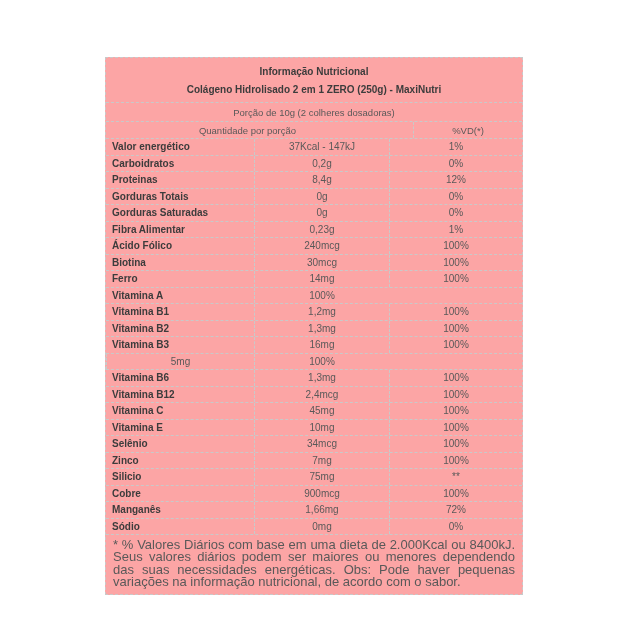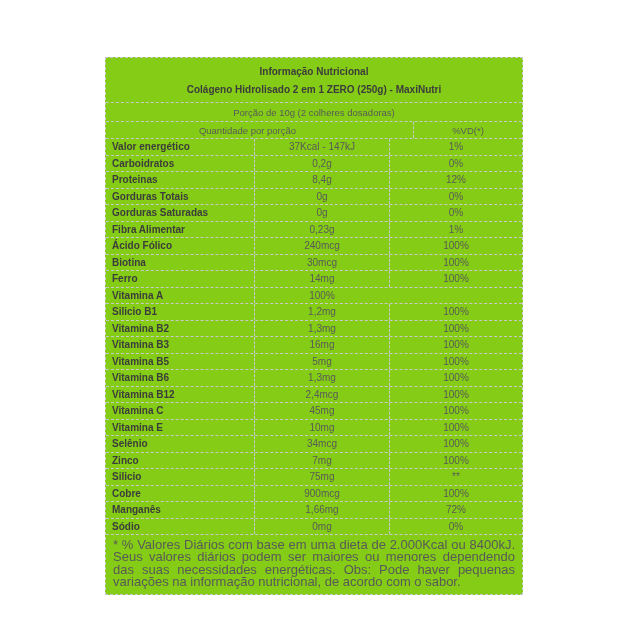"Informação Nutricional" .nutrition-table { background: #84cc16 -> #fca5a5 }
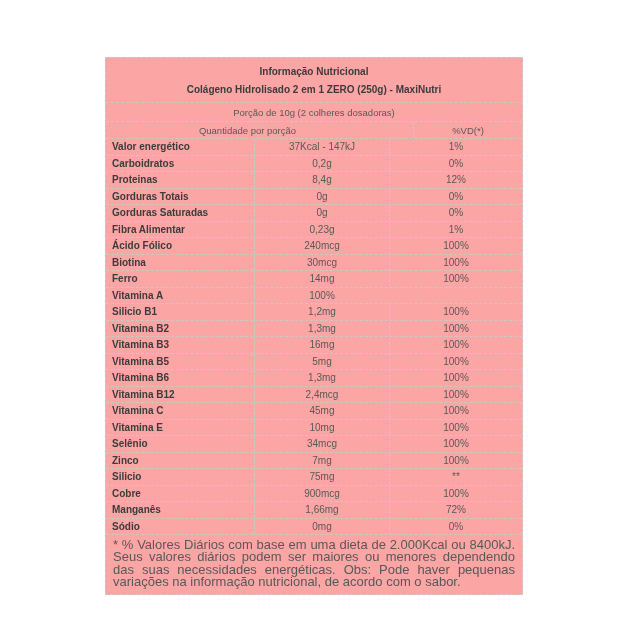"Silicio B1" div.cell-name { text: Silicio -> Vitamina }
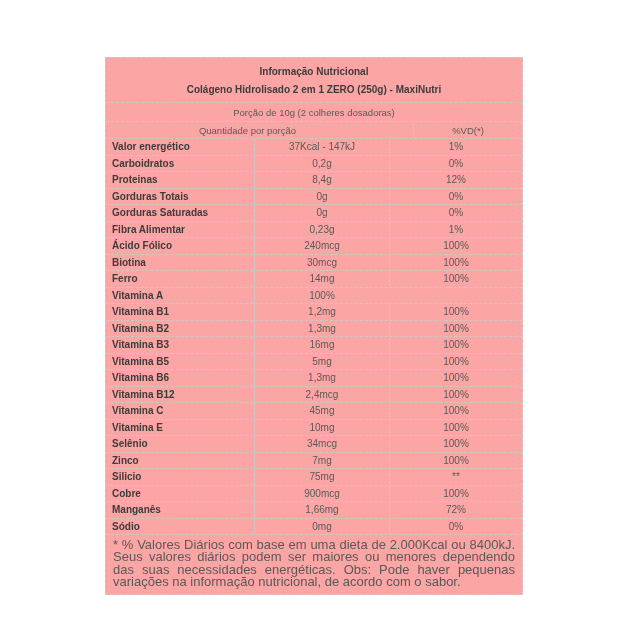"Vitamina B5" div.cell-name { html: <div>Vitamina B5</div> -> none }
